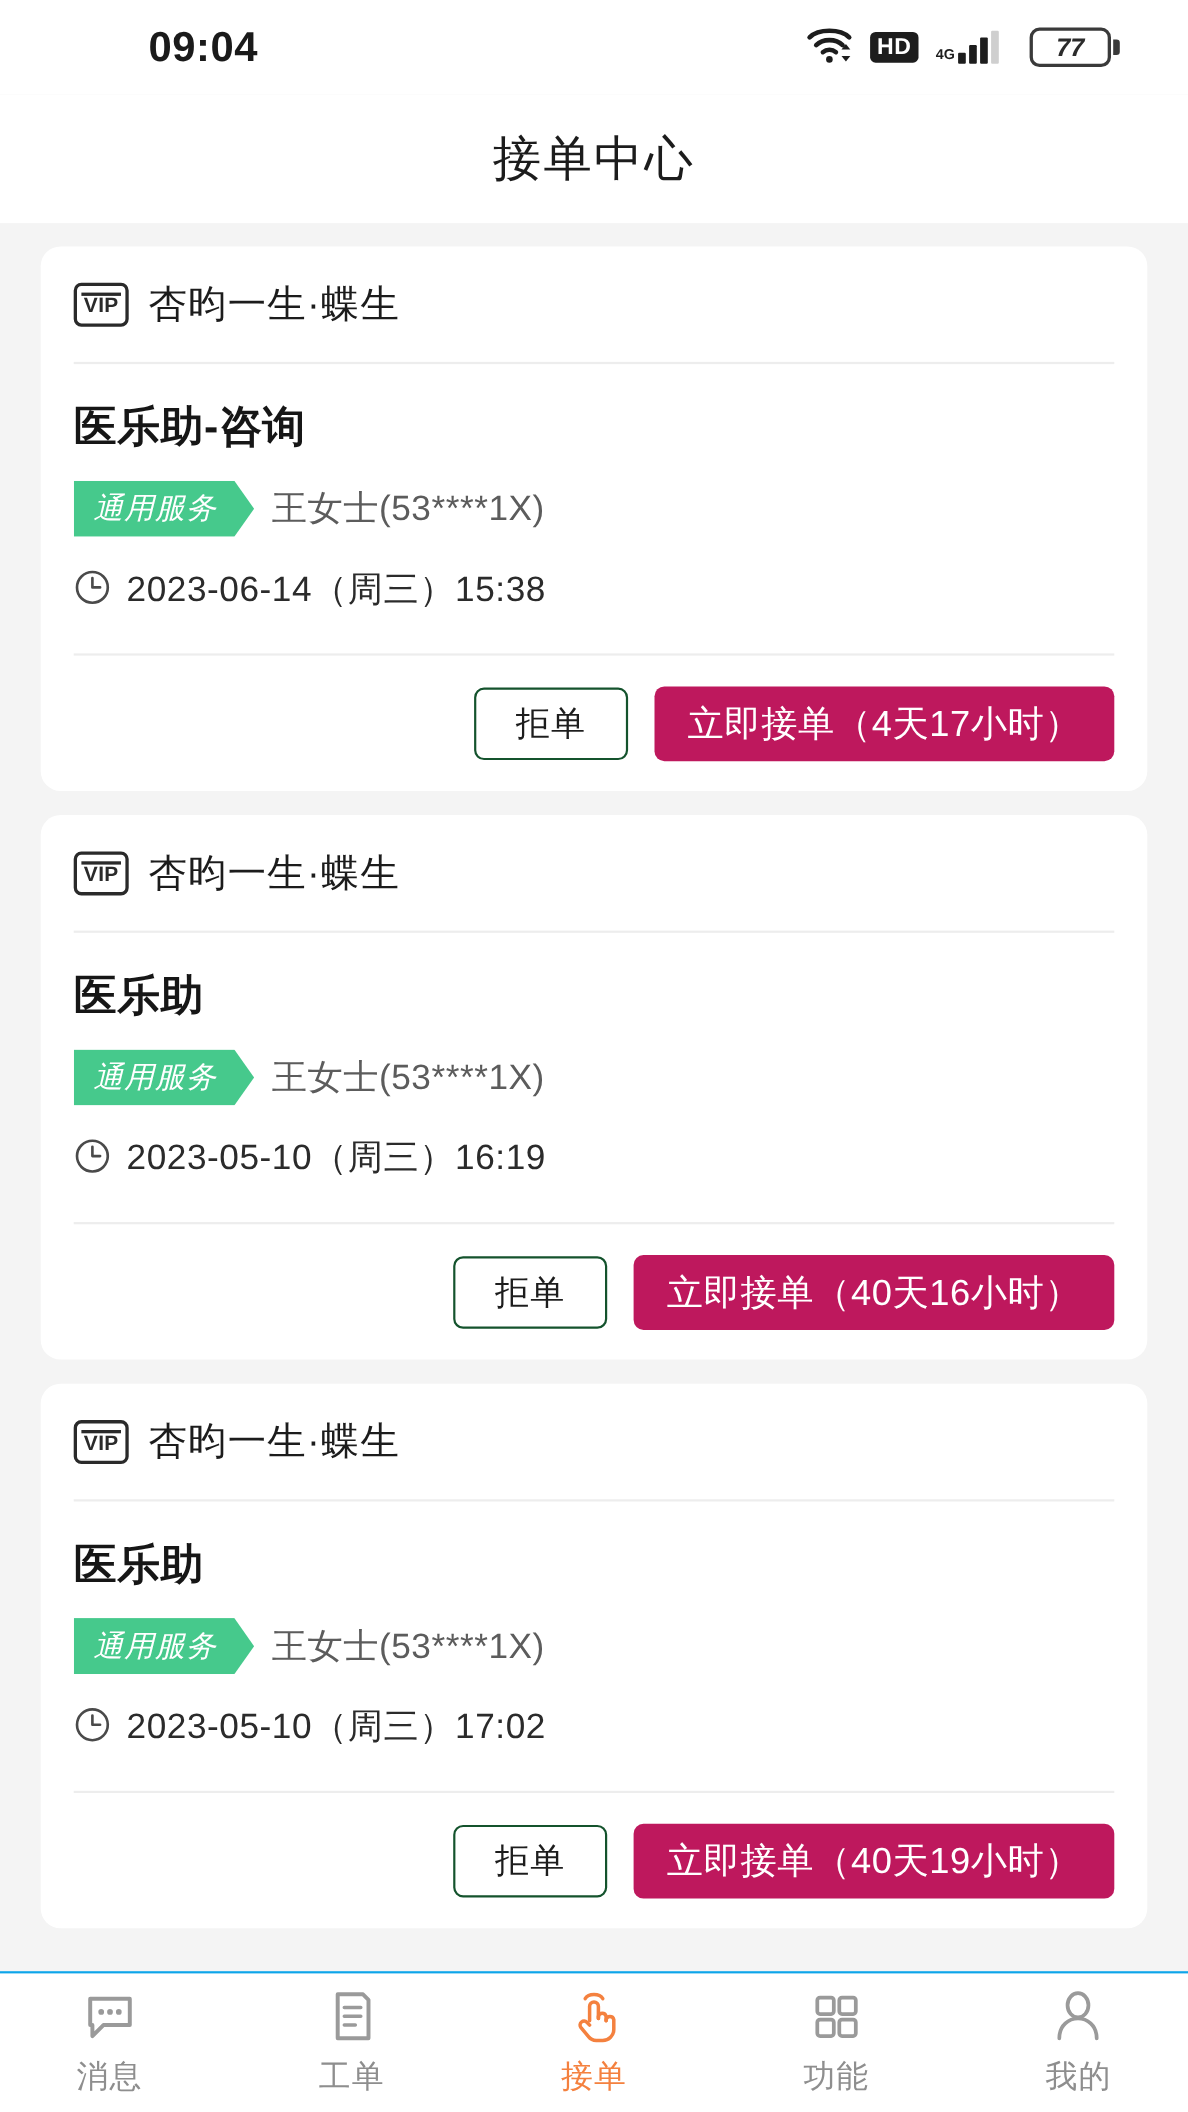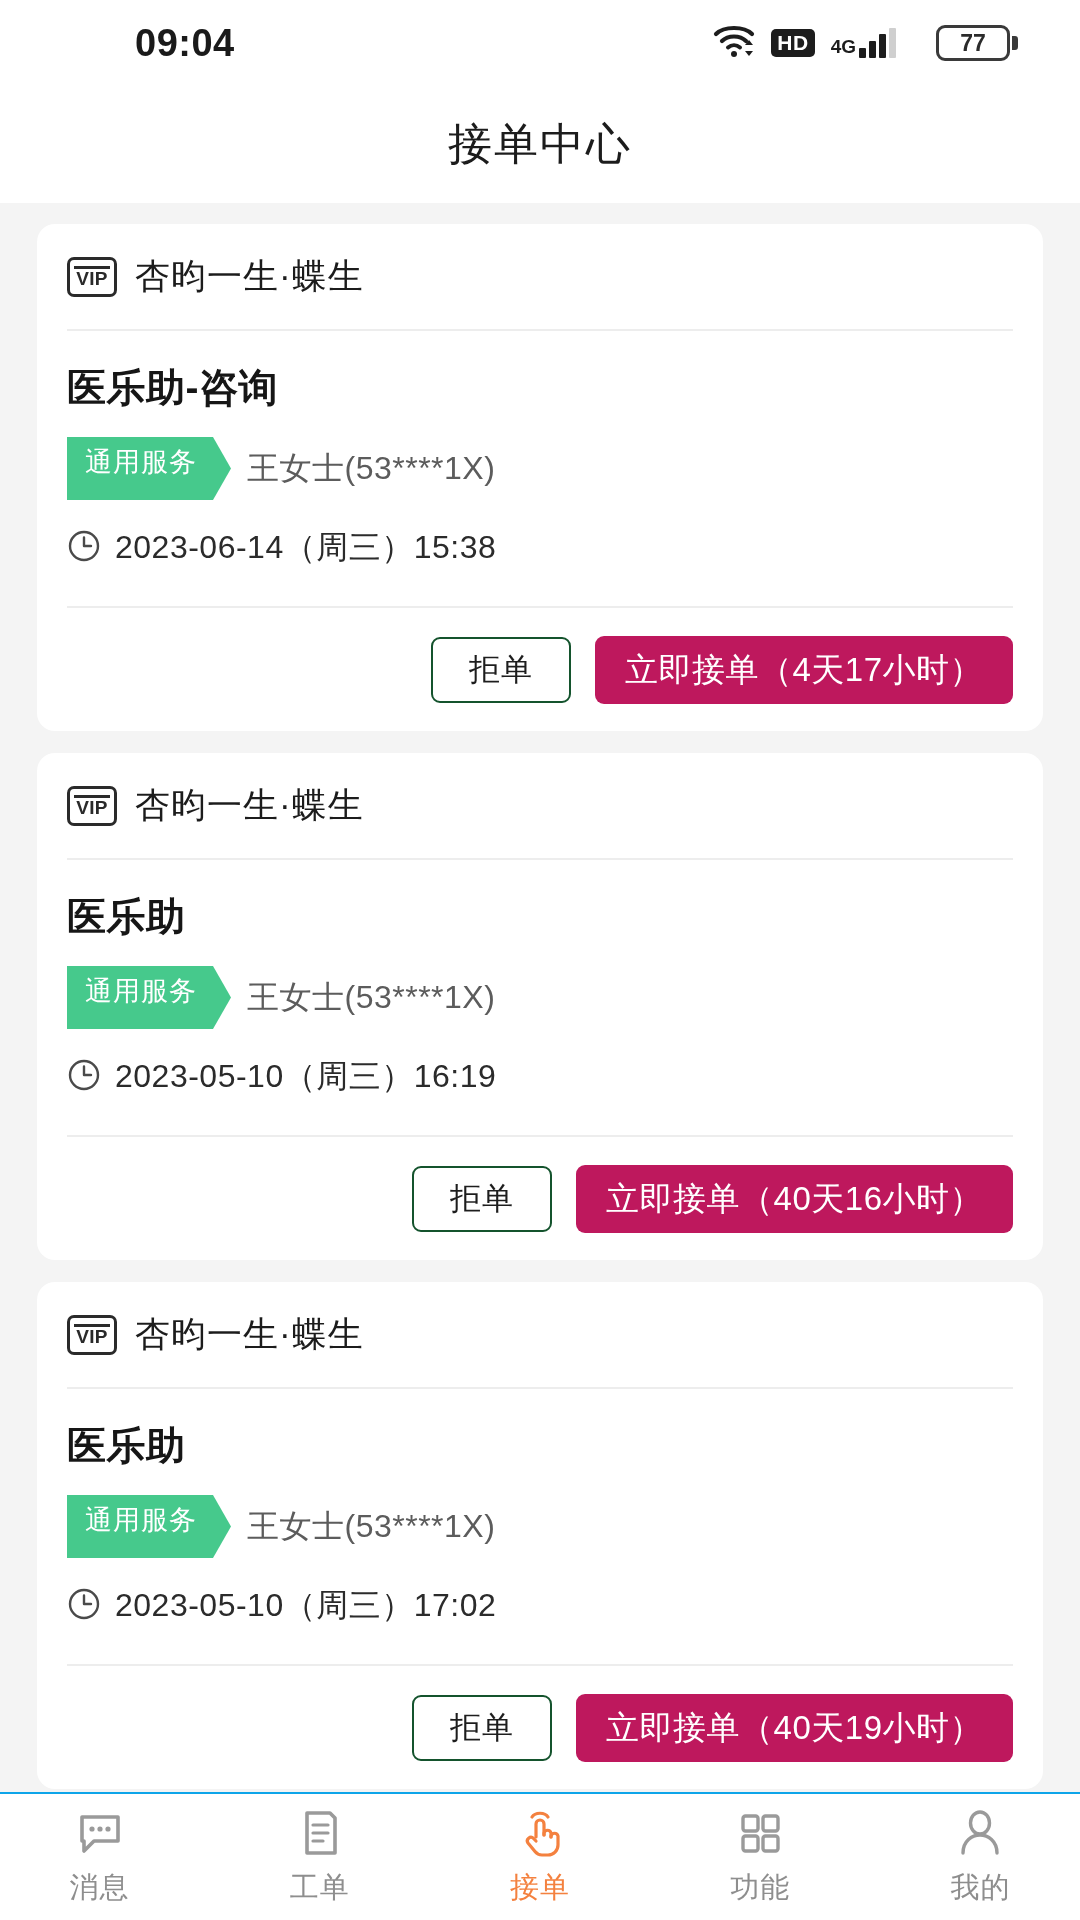"4G" .g4-label { font-size: 19px -> 13px }
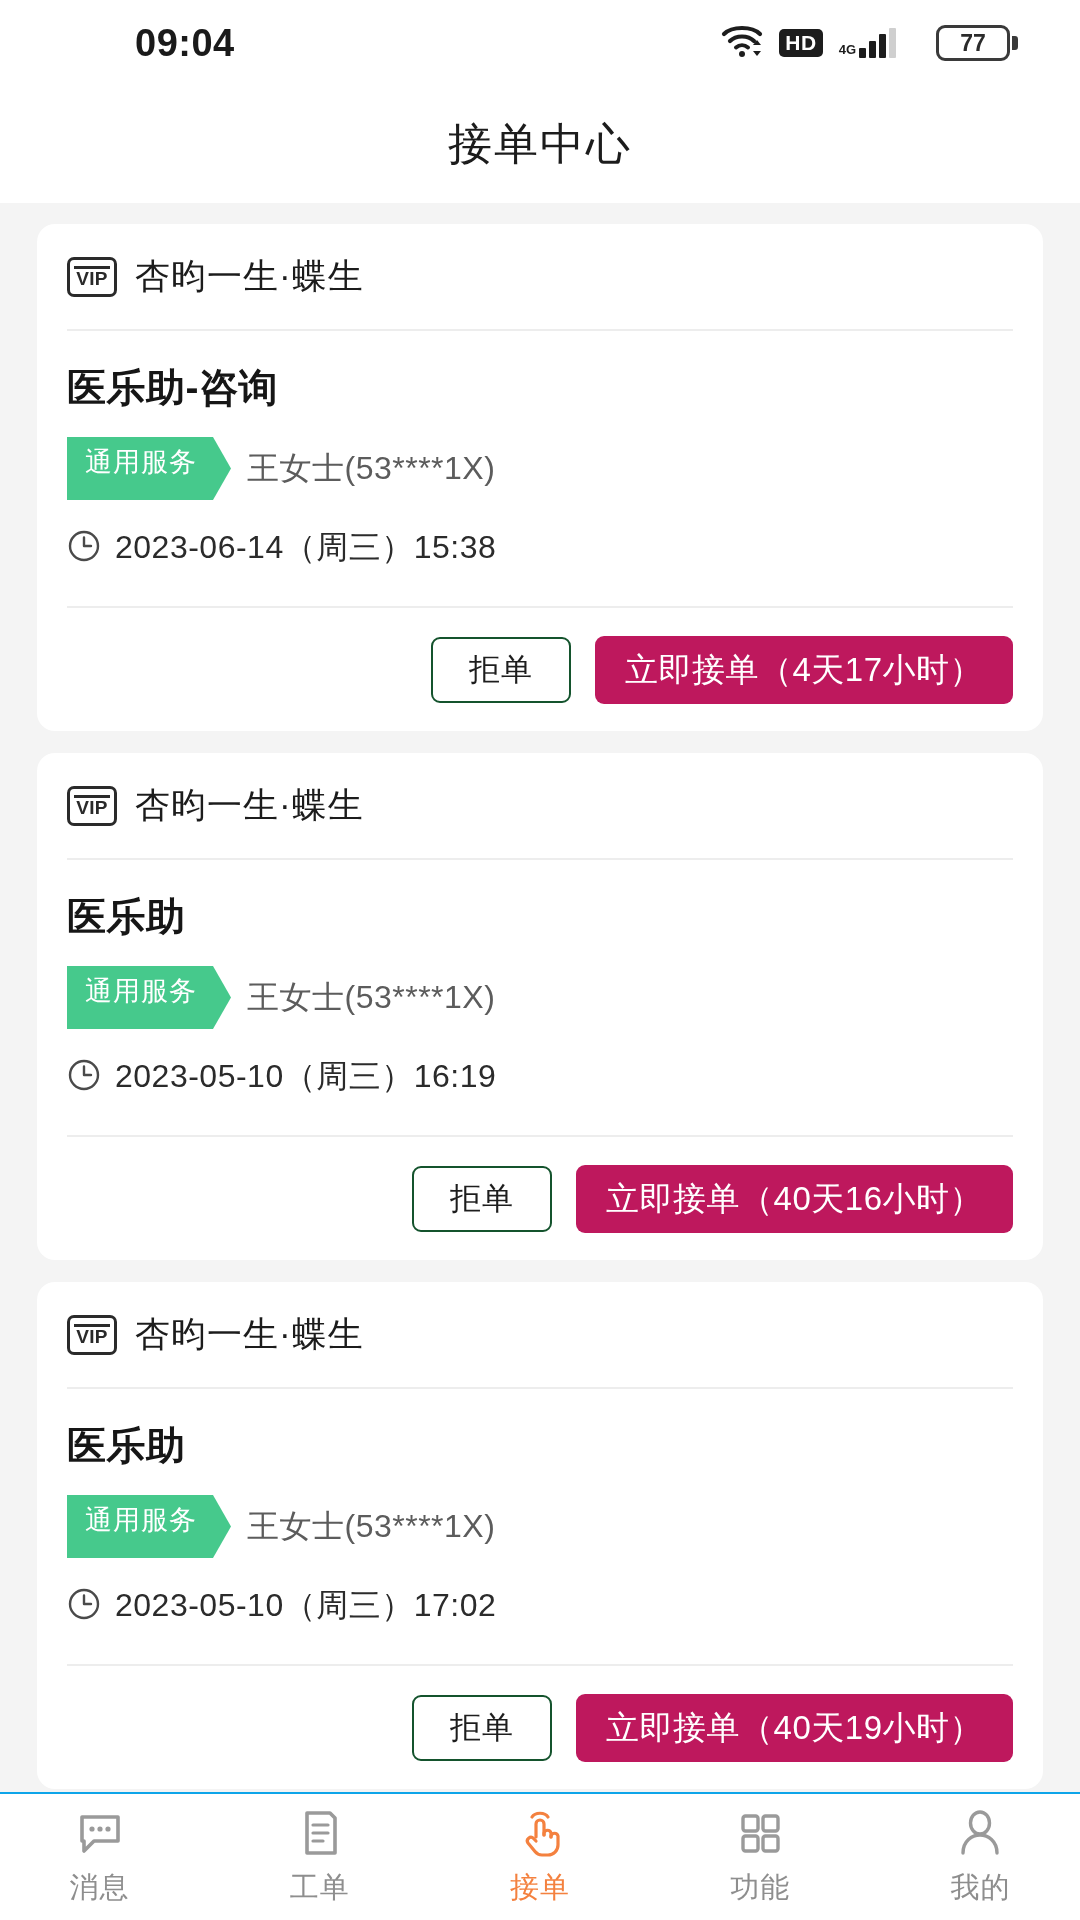"77" .battery { font-style: none -> italic; margin-left: 24px -> 12px }
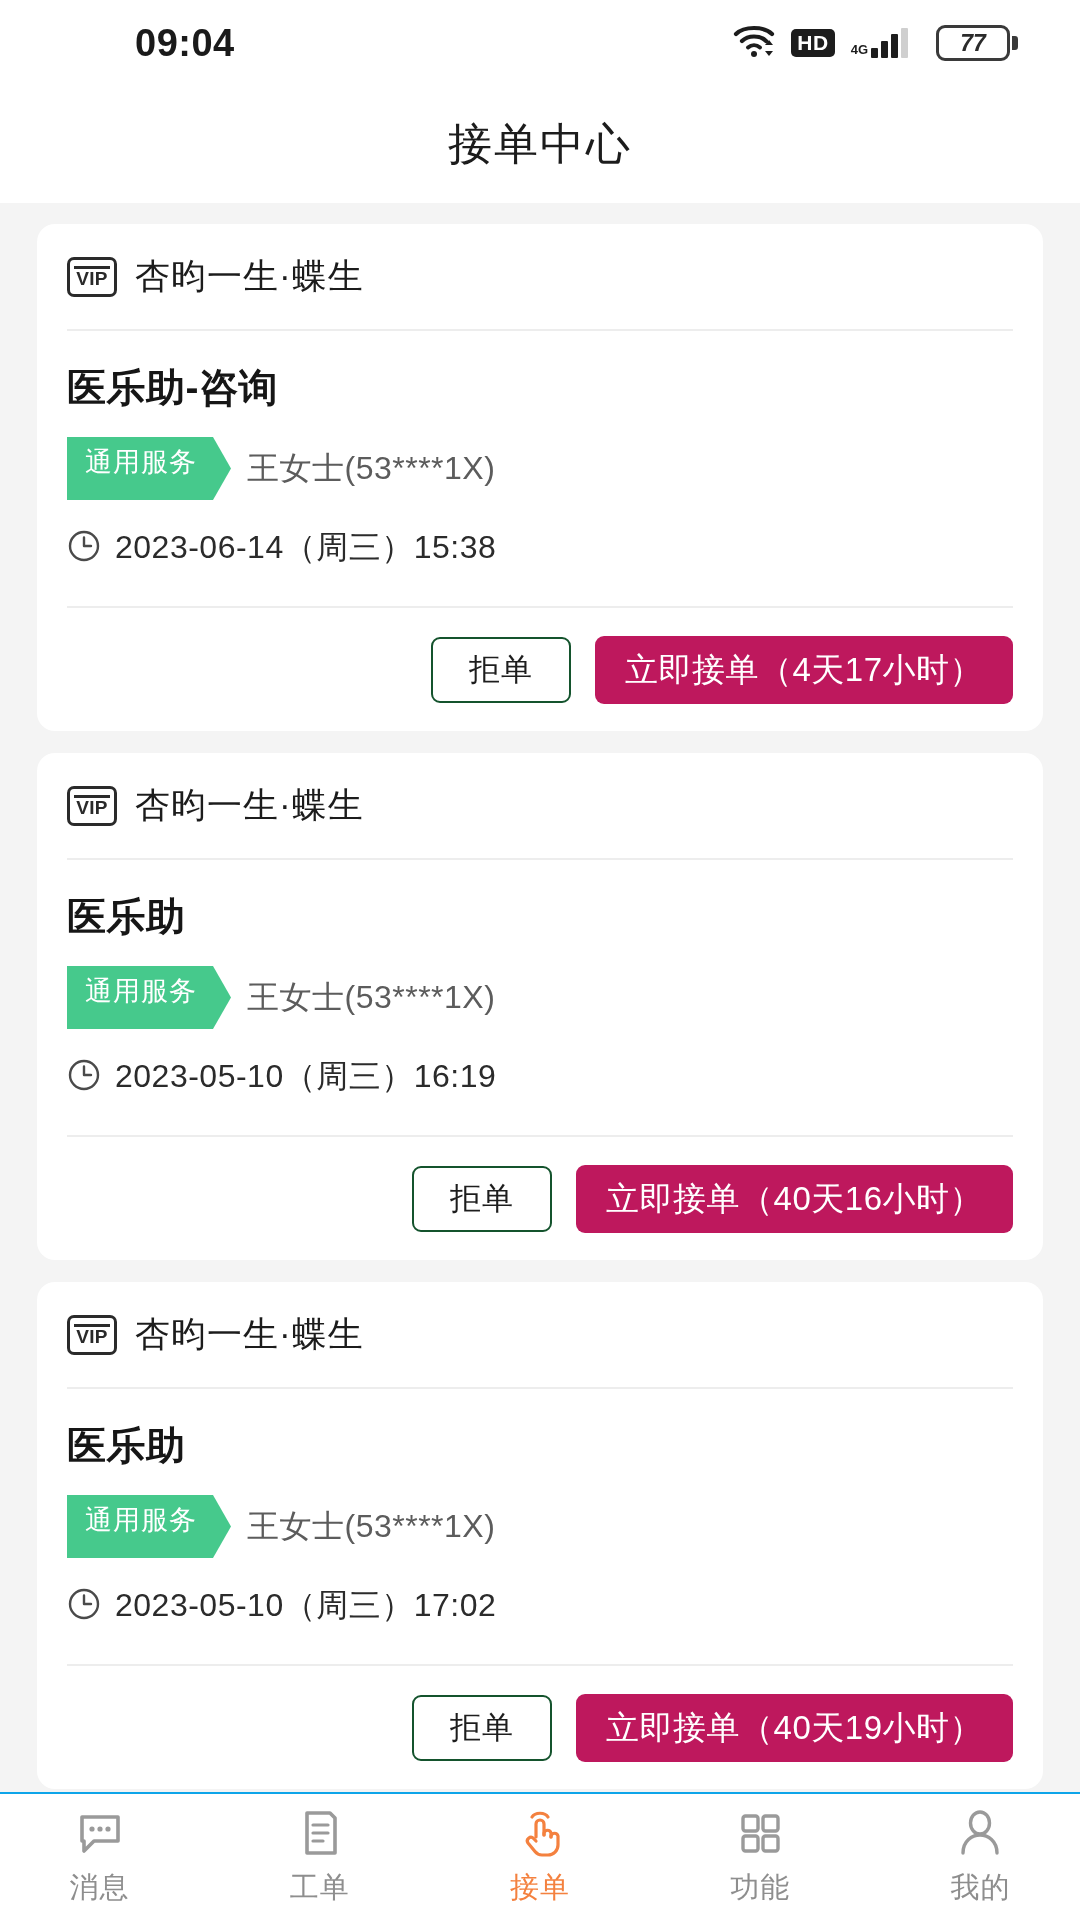"通用服务" .tag-green { font-style: none -> italic; padding: 12px 34px 24px 18px -> 12px 34px 12px 18px }
